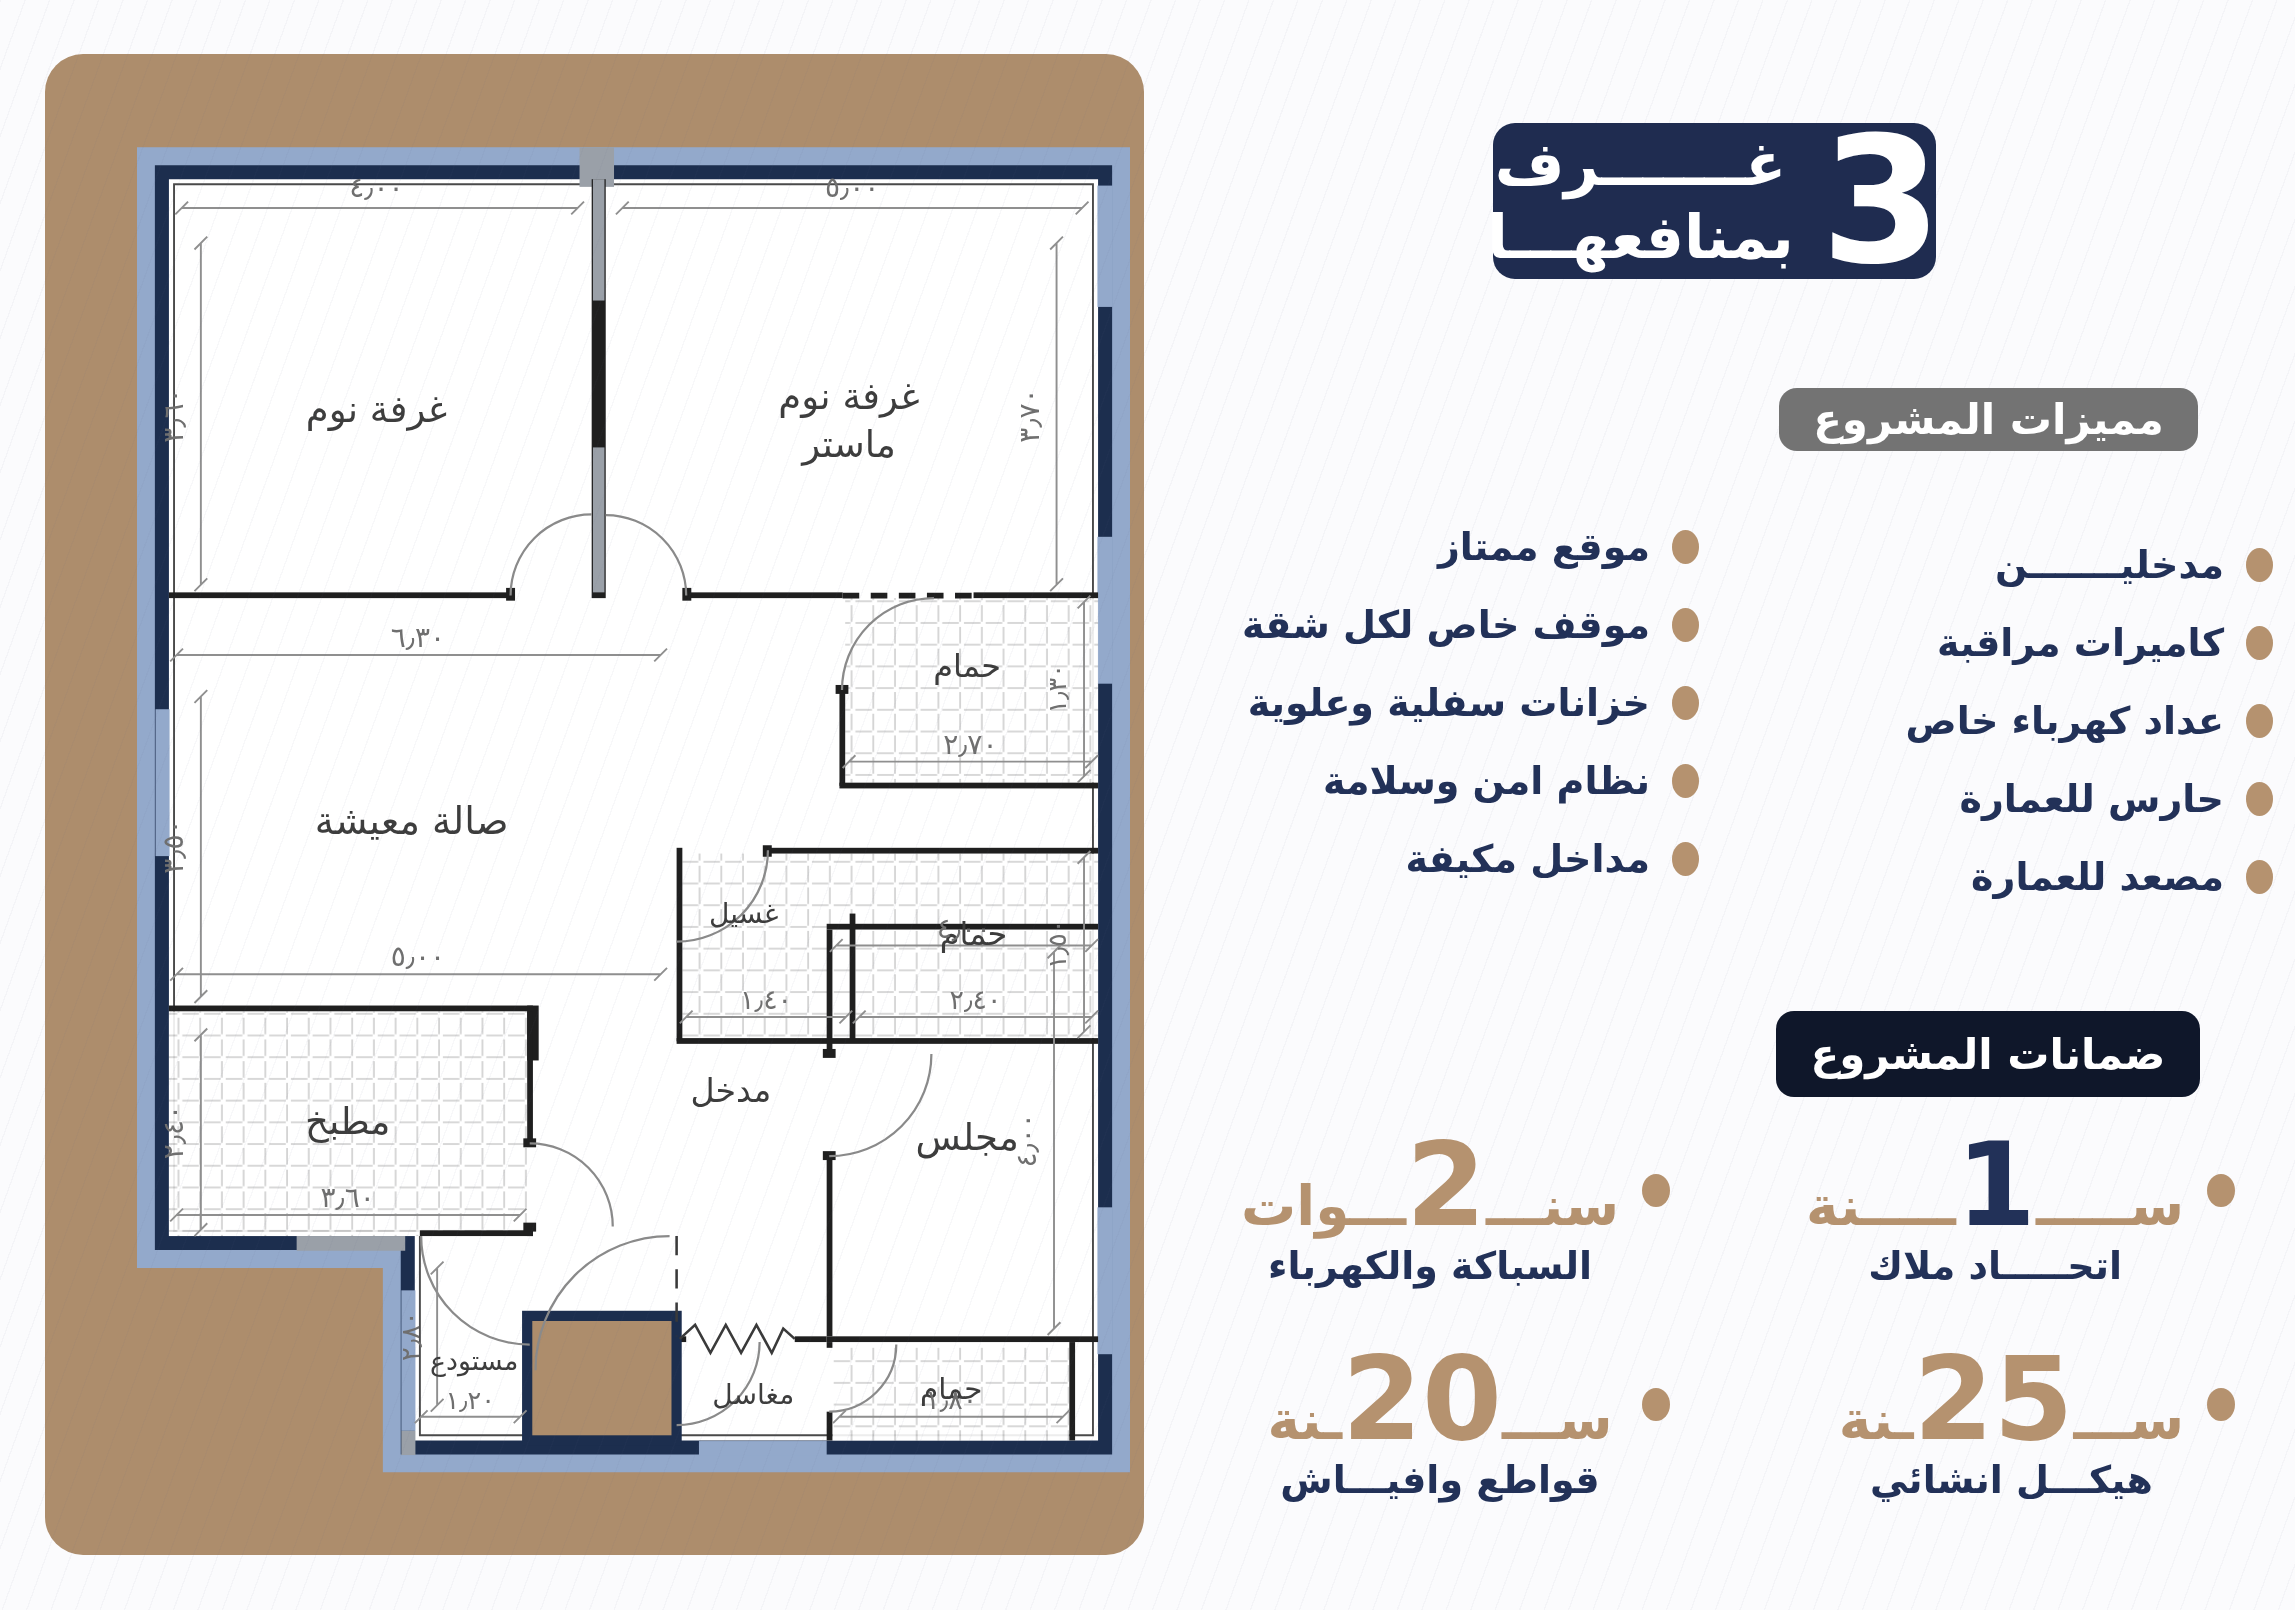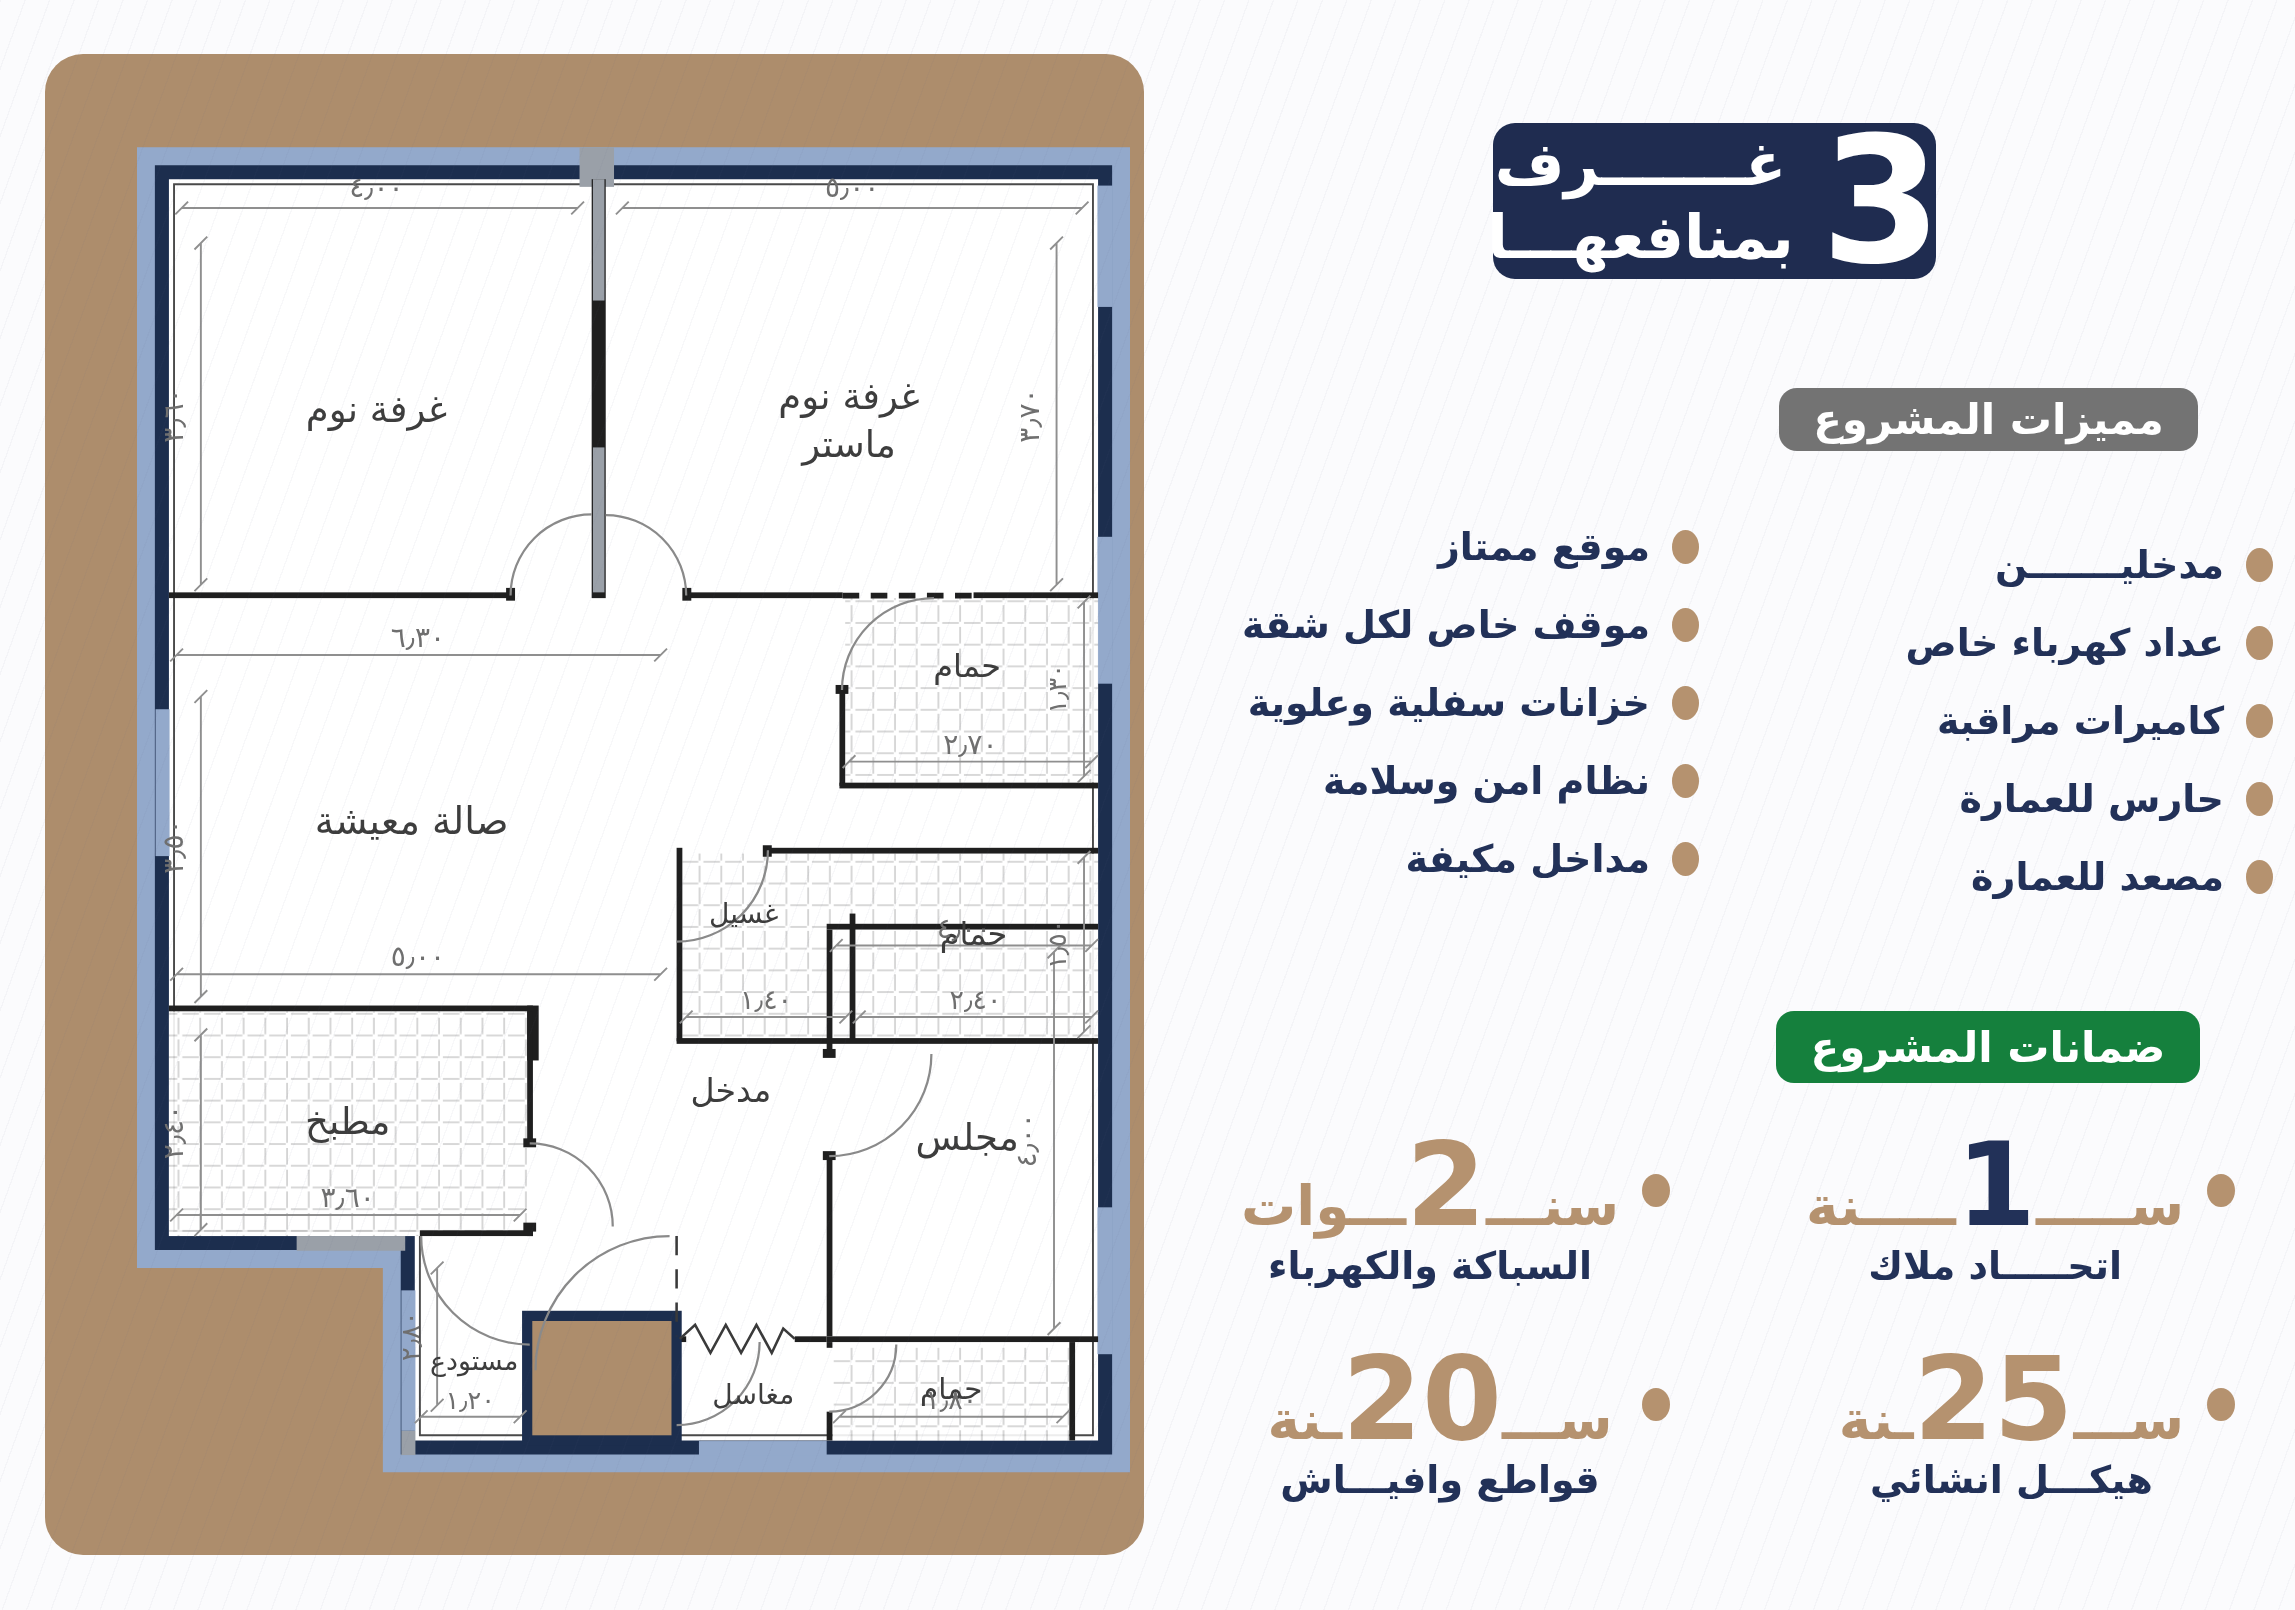"عداد كهرباء خاص" div.f-row { order: before "كاميرات مراقبة" -> after "كاميرات مراقبة" }
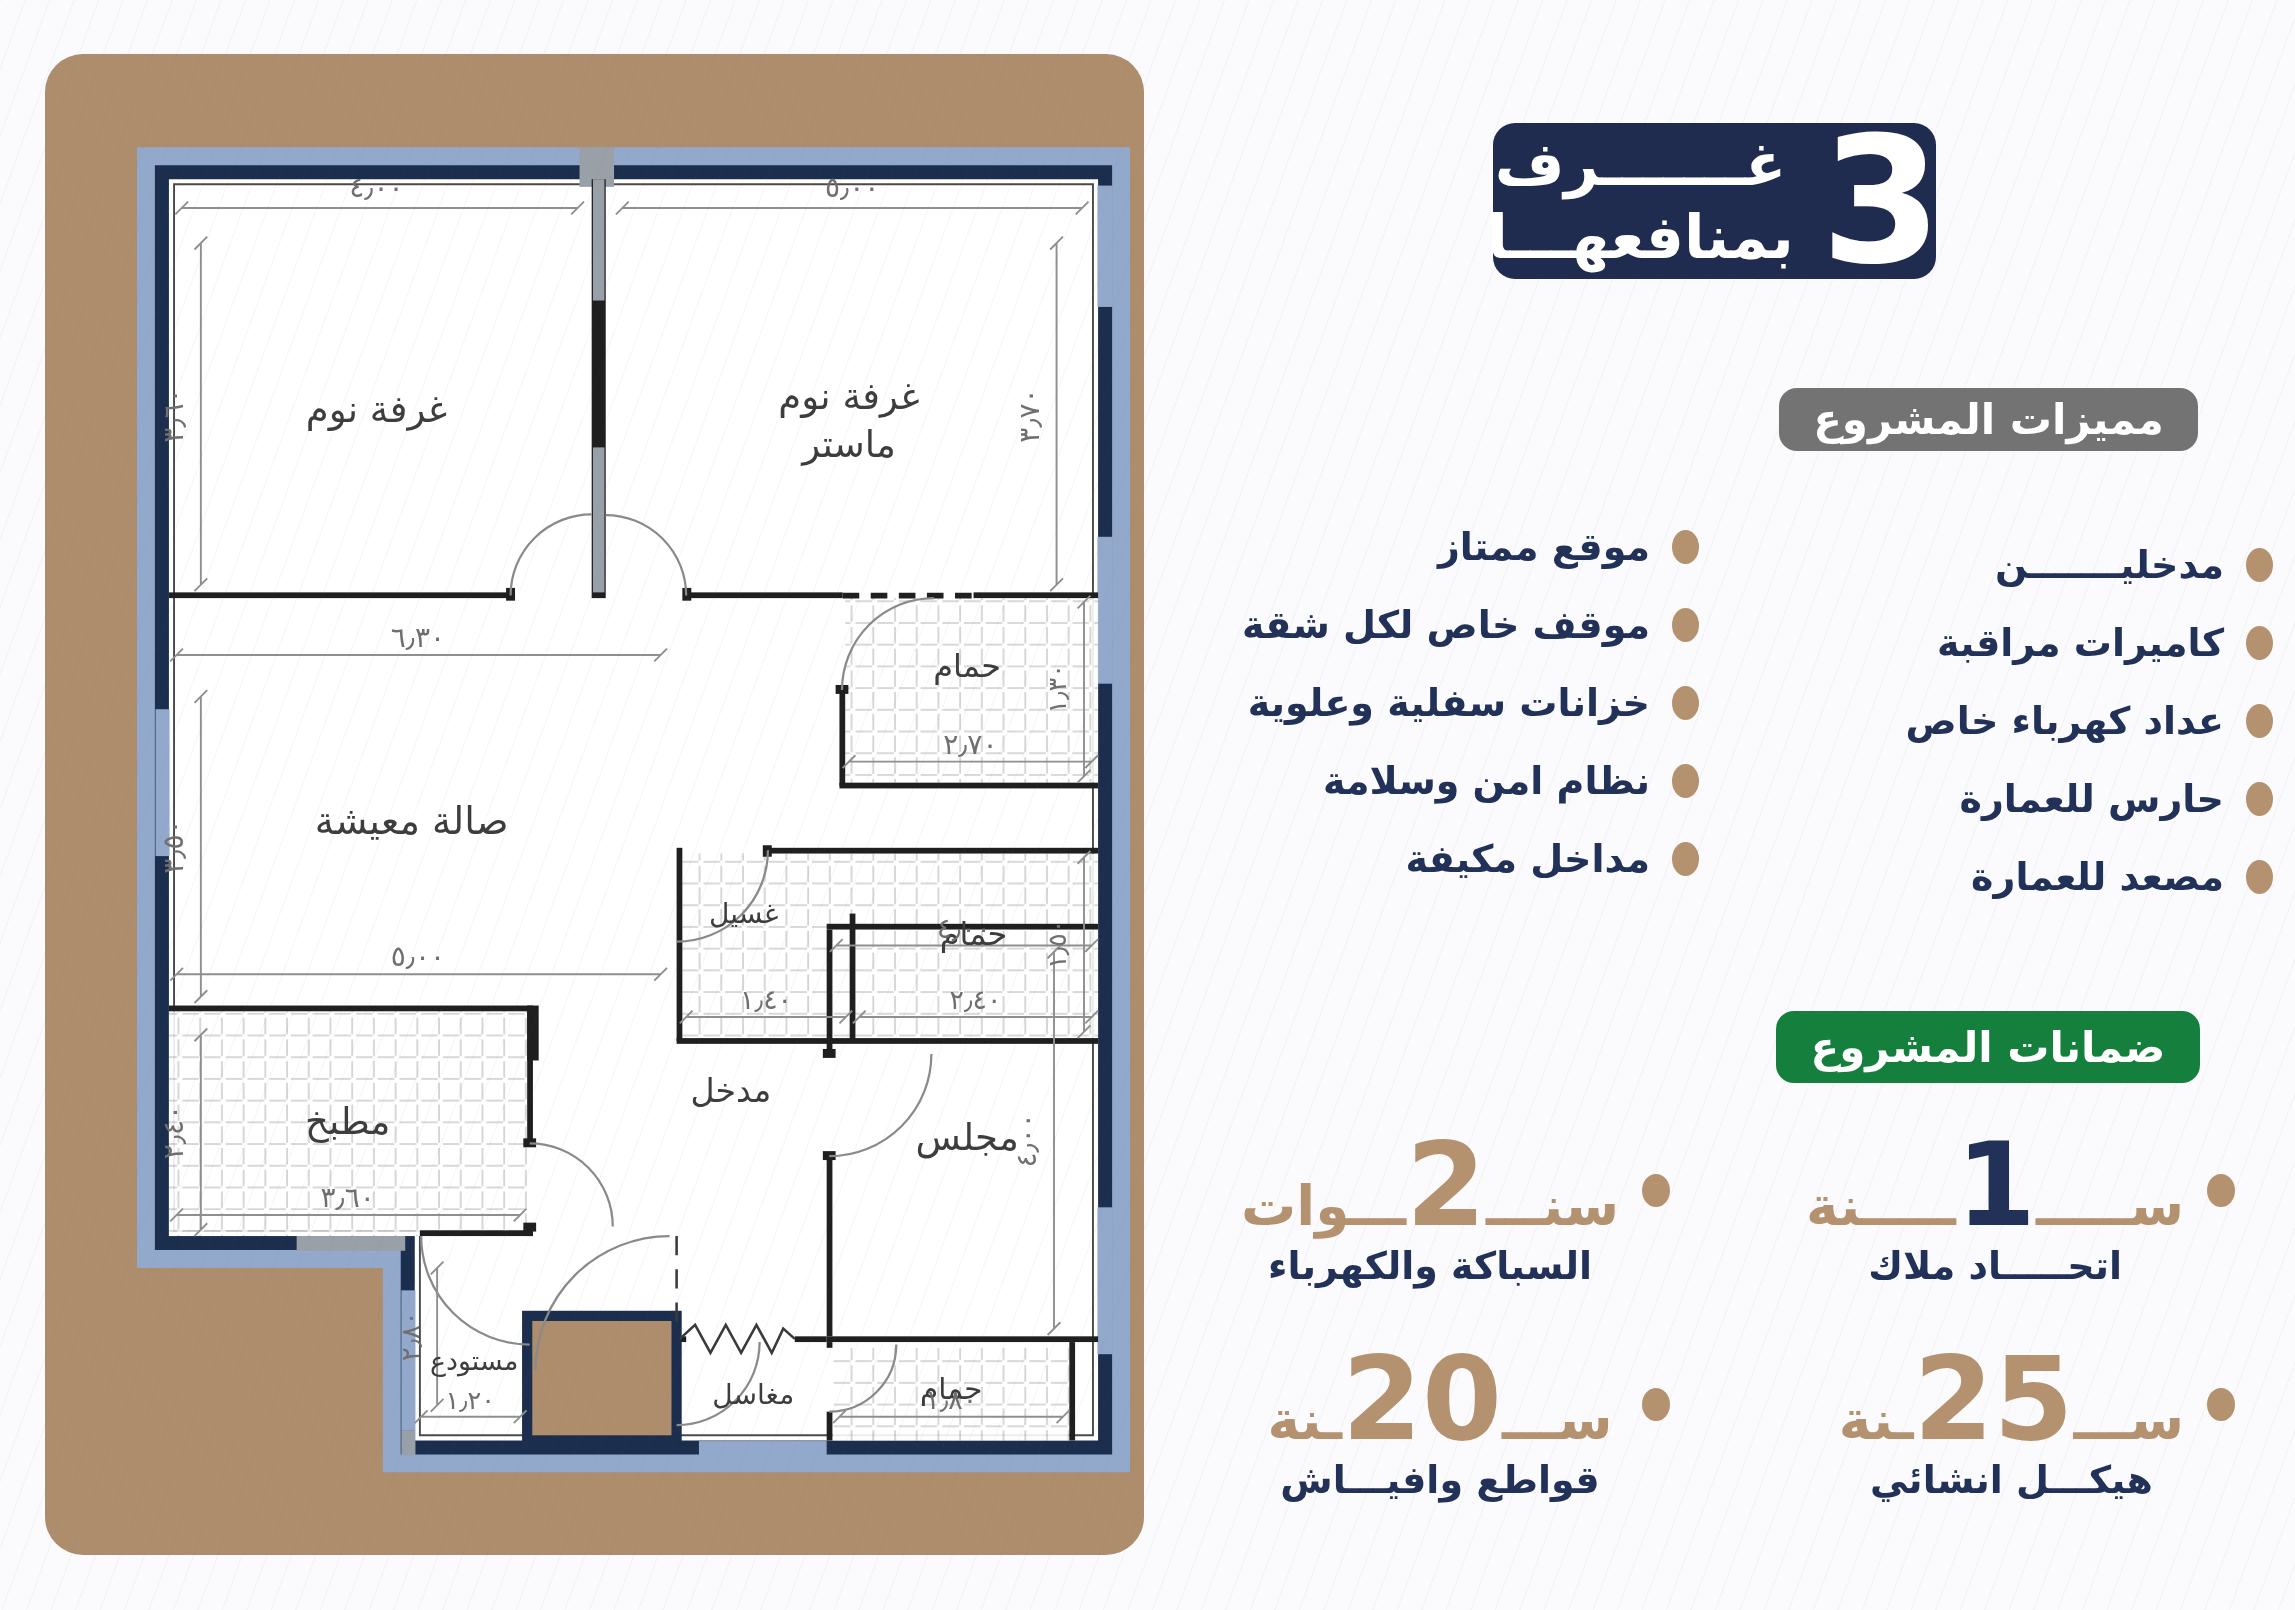"ضمانات المشروع" .pill.guarantees-pill { background: #15803d -> #0f172a; height: 72px -> 86px }
